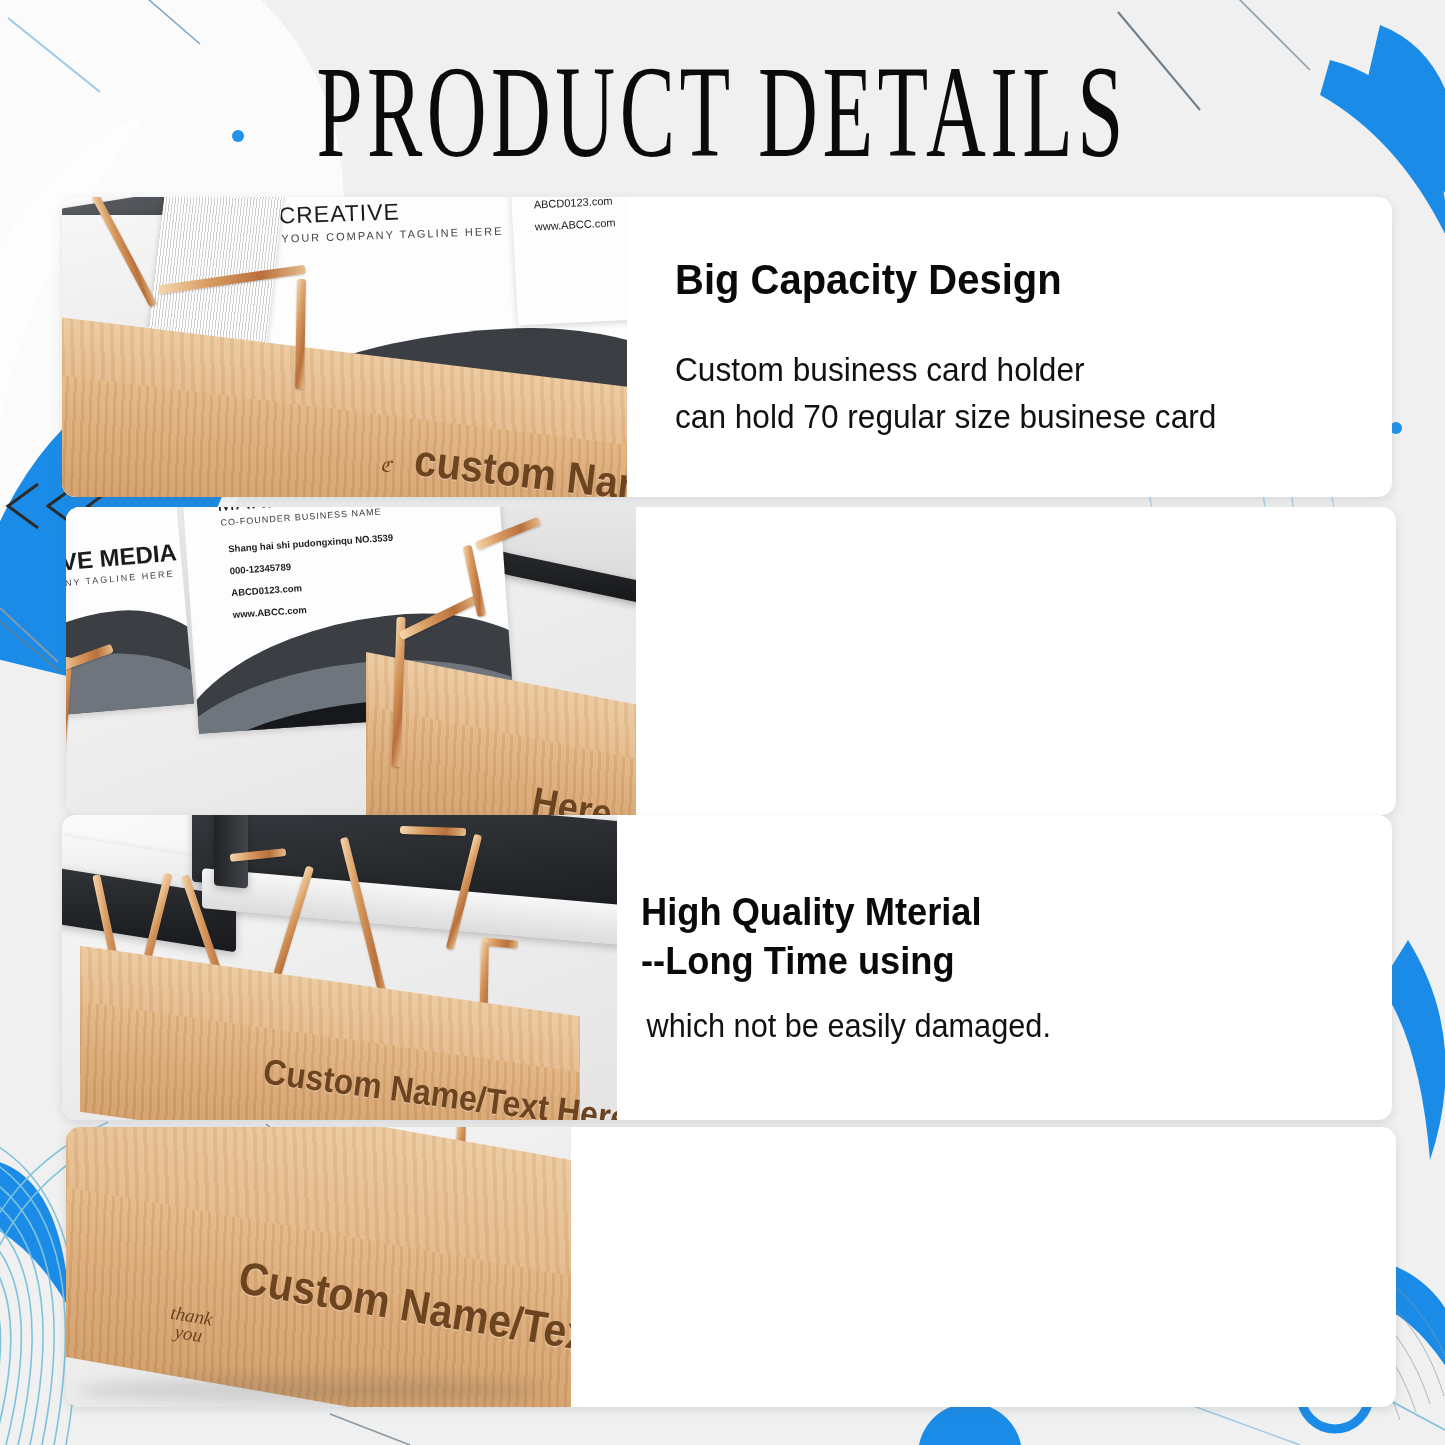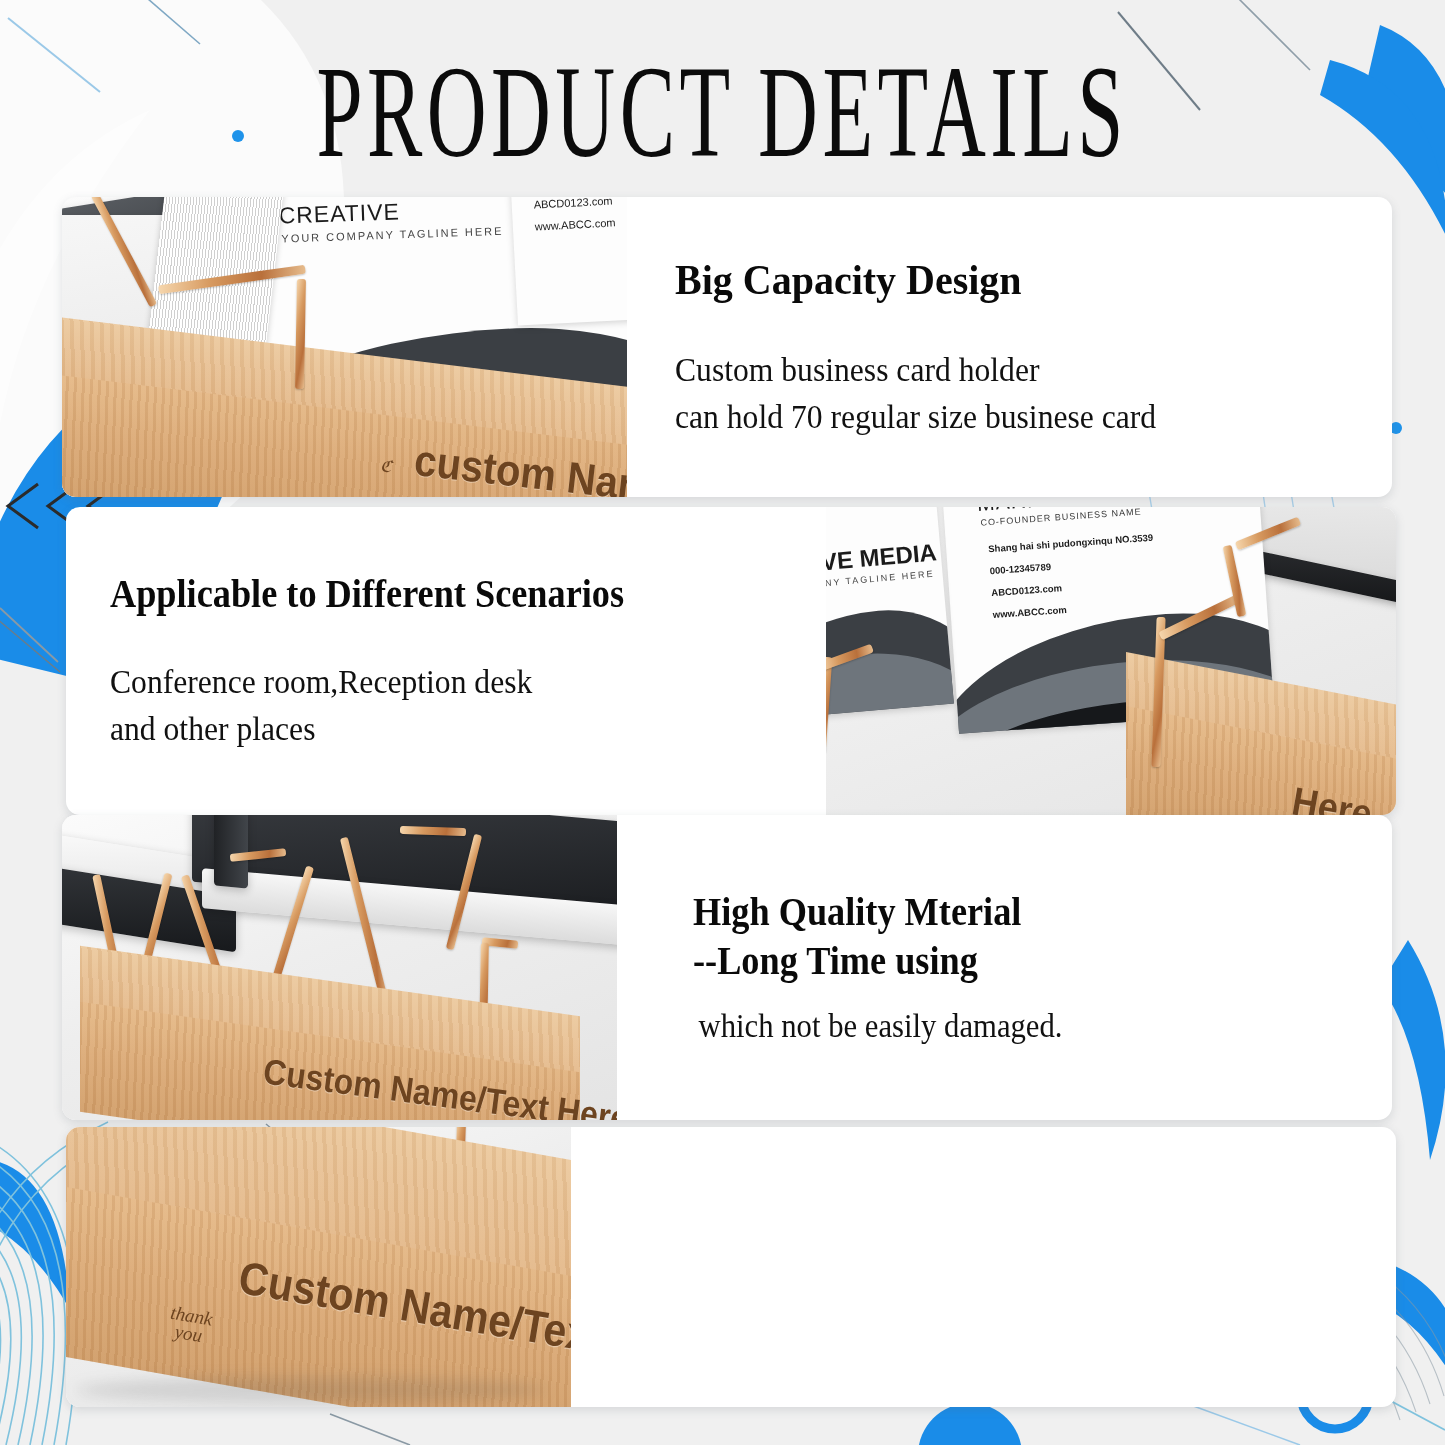"Big Capacity Design" .txt { font-family: Liberation Serif, serif -> none }
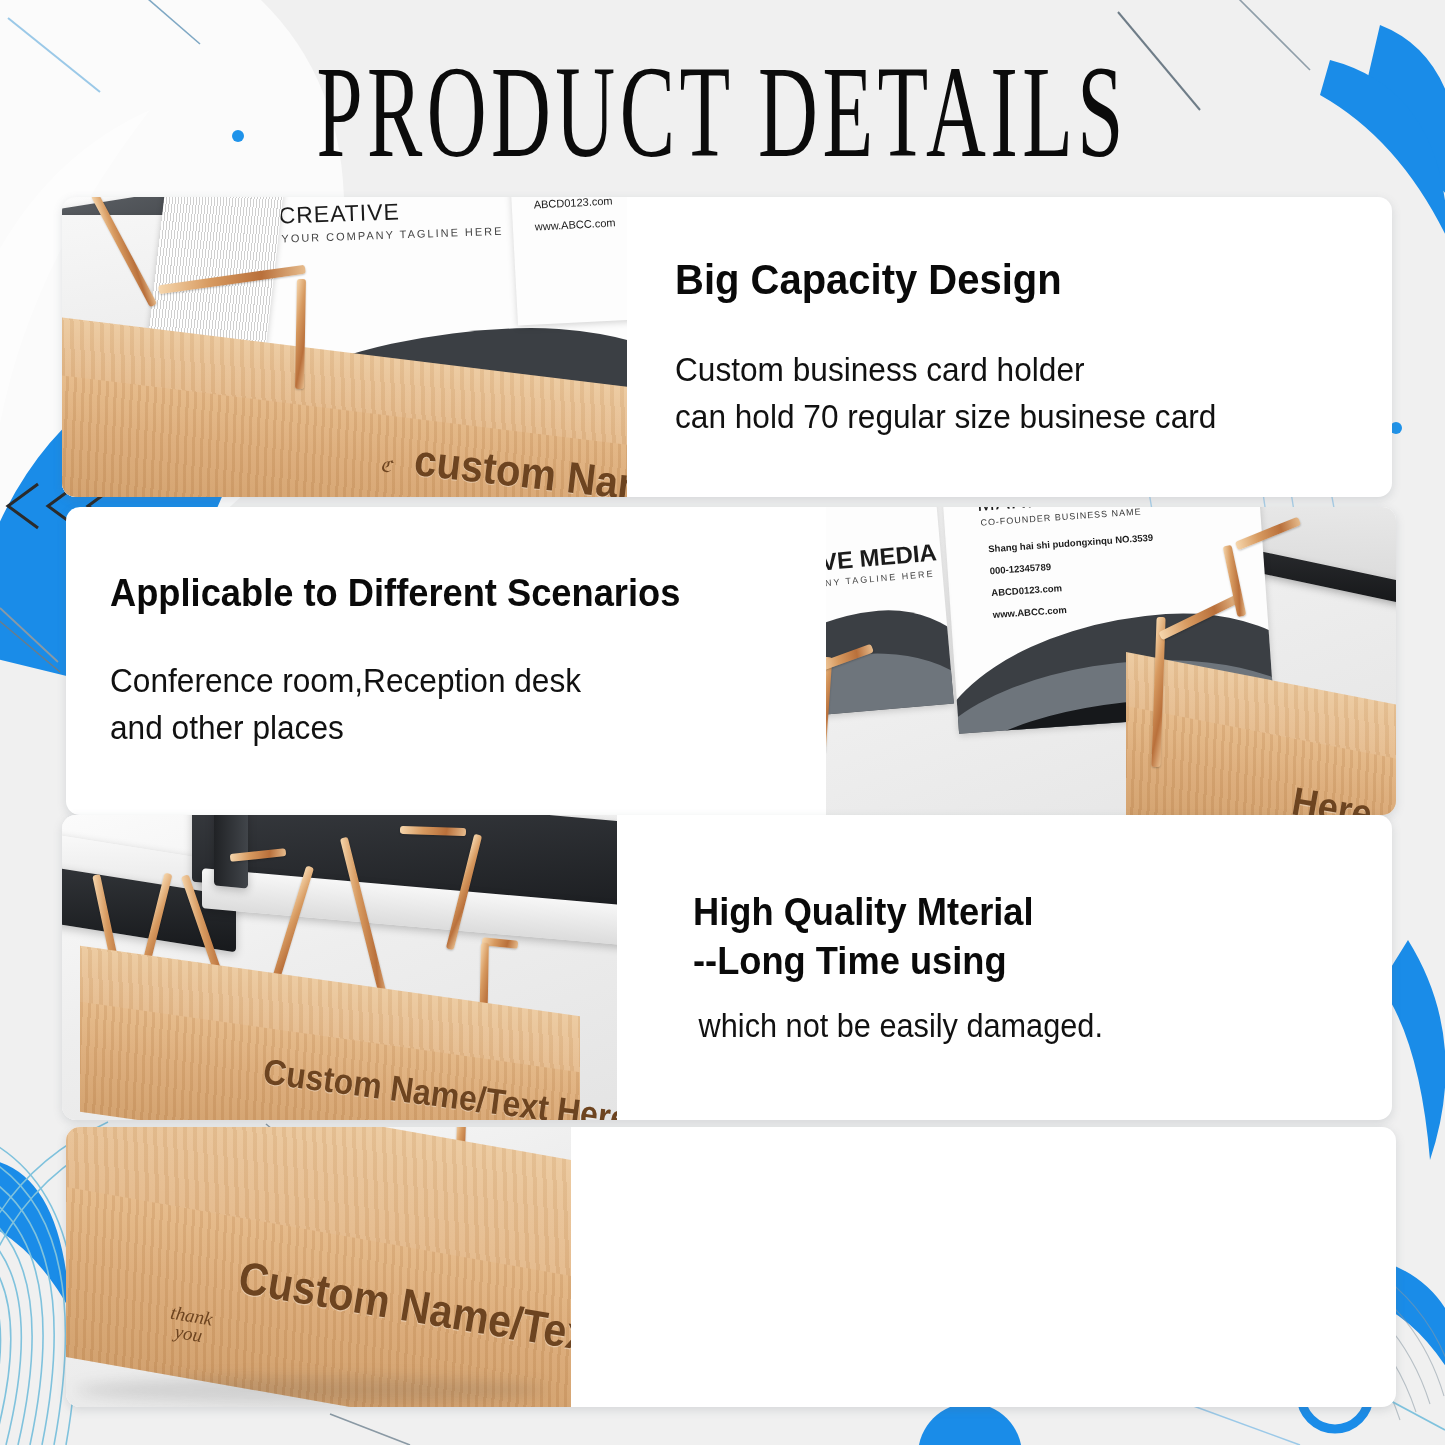"Applicable to Different Scenarios" div.txt { html: <div> <div>Applicable to Different Scenarios</div> <div> <div>Conference room,Reception desk</div> <div>and other places</div> </div> </div> -> none }
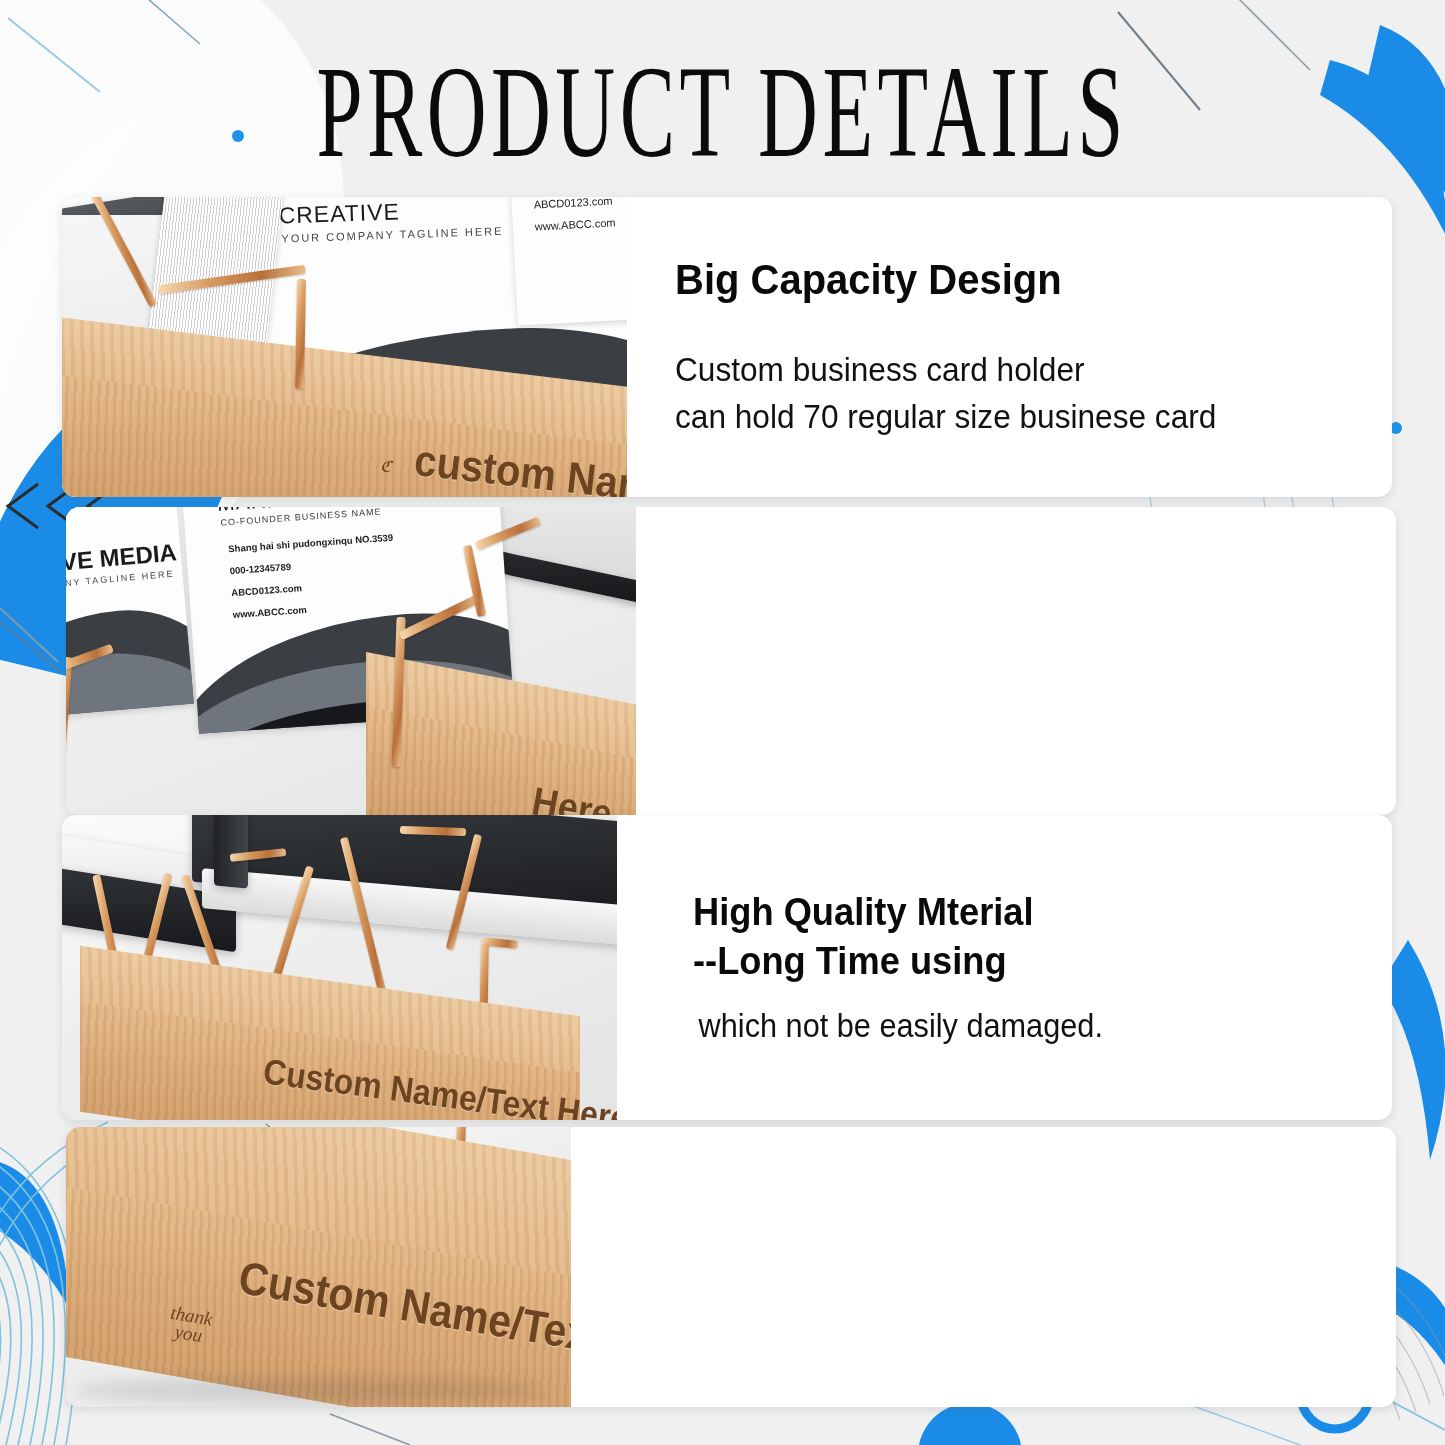"High Quality Mterial" #card3 .txt { padding-left: 76px -> 24px }
